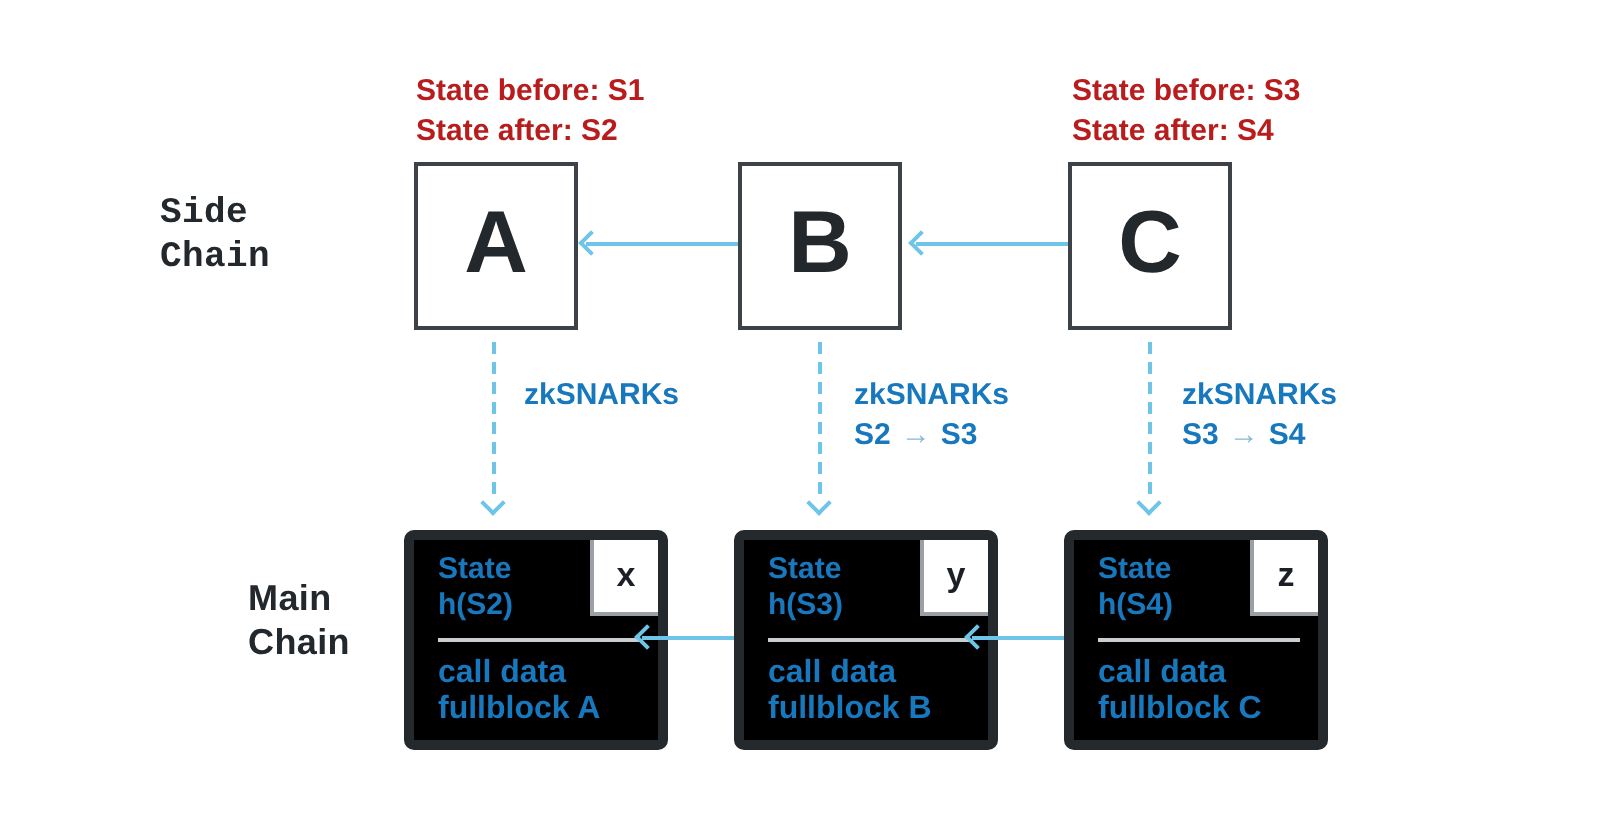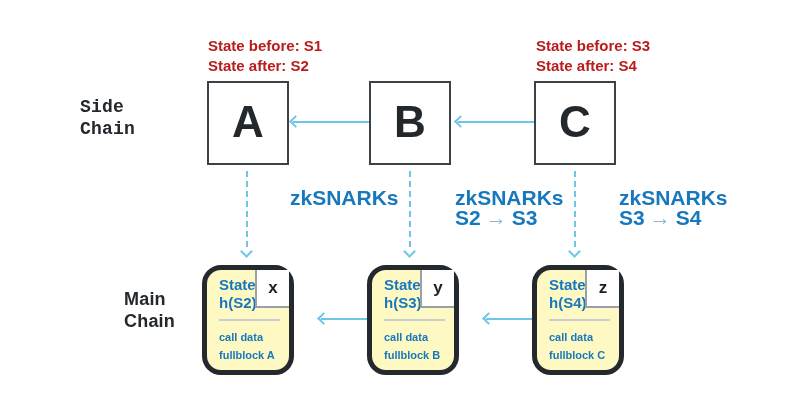"zkSNARKs" .zk-label { font-size: 21px -> 15px; margin-left: 28px -> none }
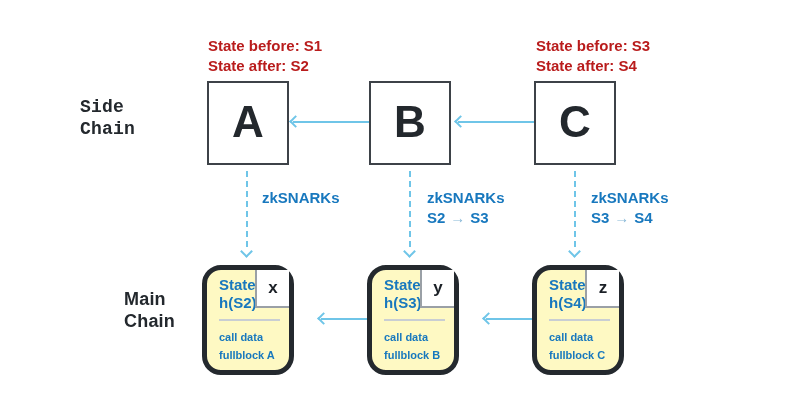"State" .main-block { background: #fef9c3 -> #000000; border-radius: 19px -> 5px; width: 92px -> 132px }
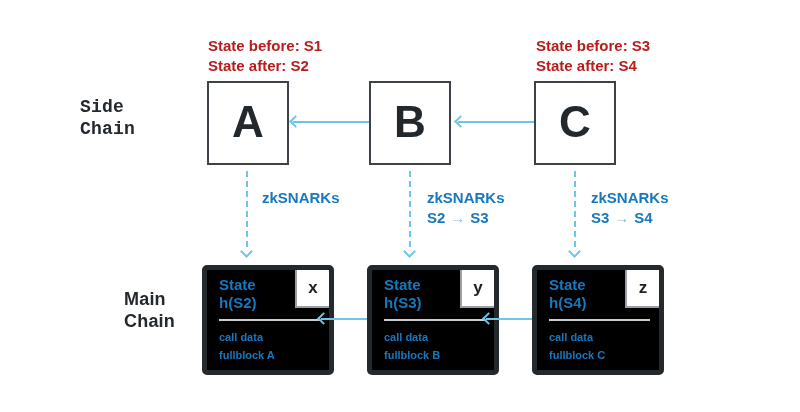"call data" .mb-calldata { font-size: 11px -> 16px }
